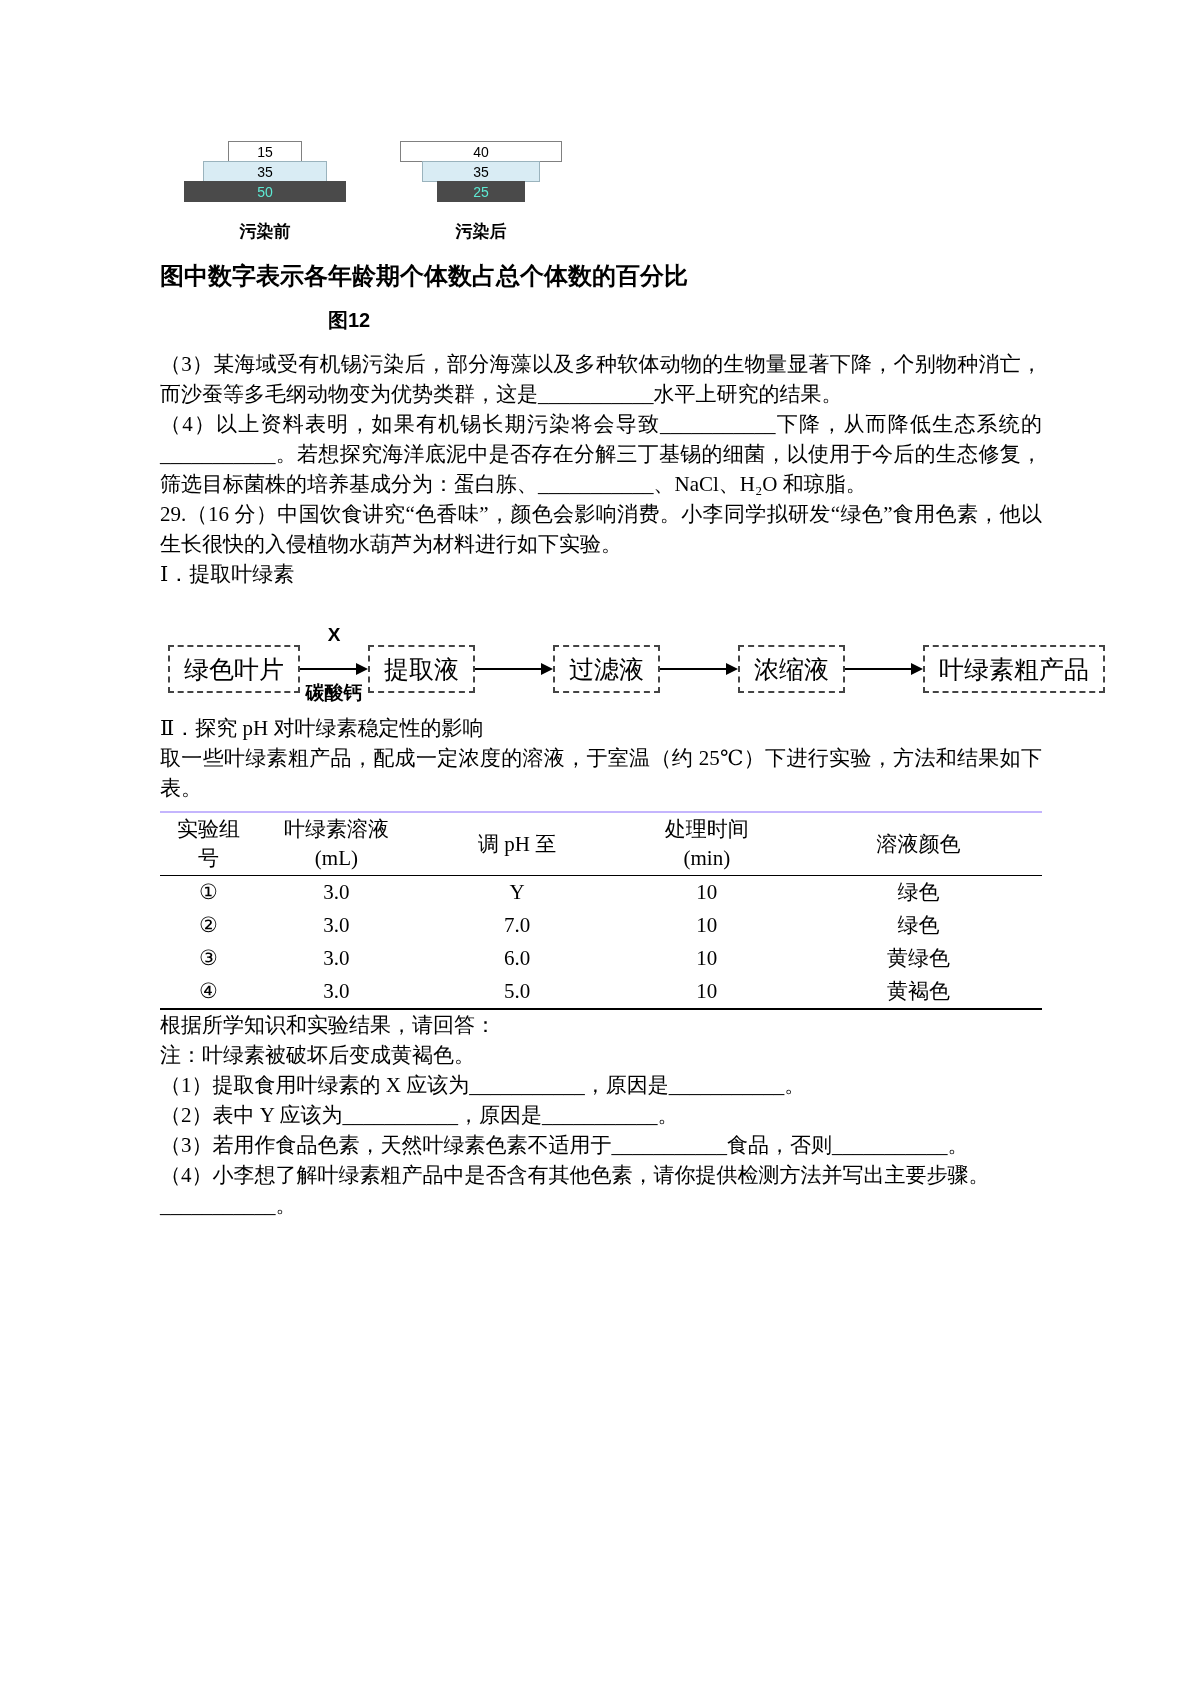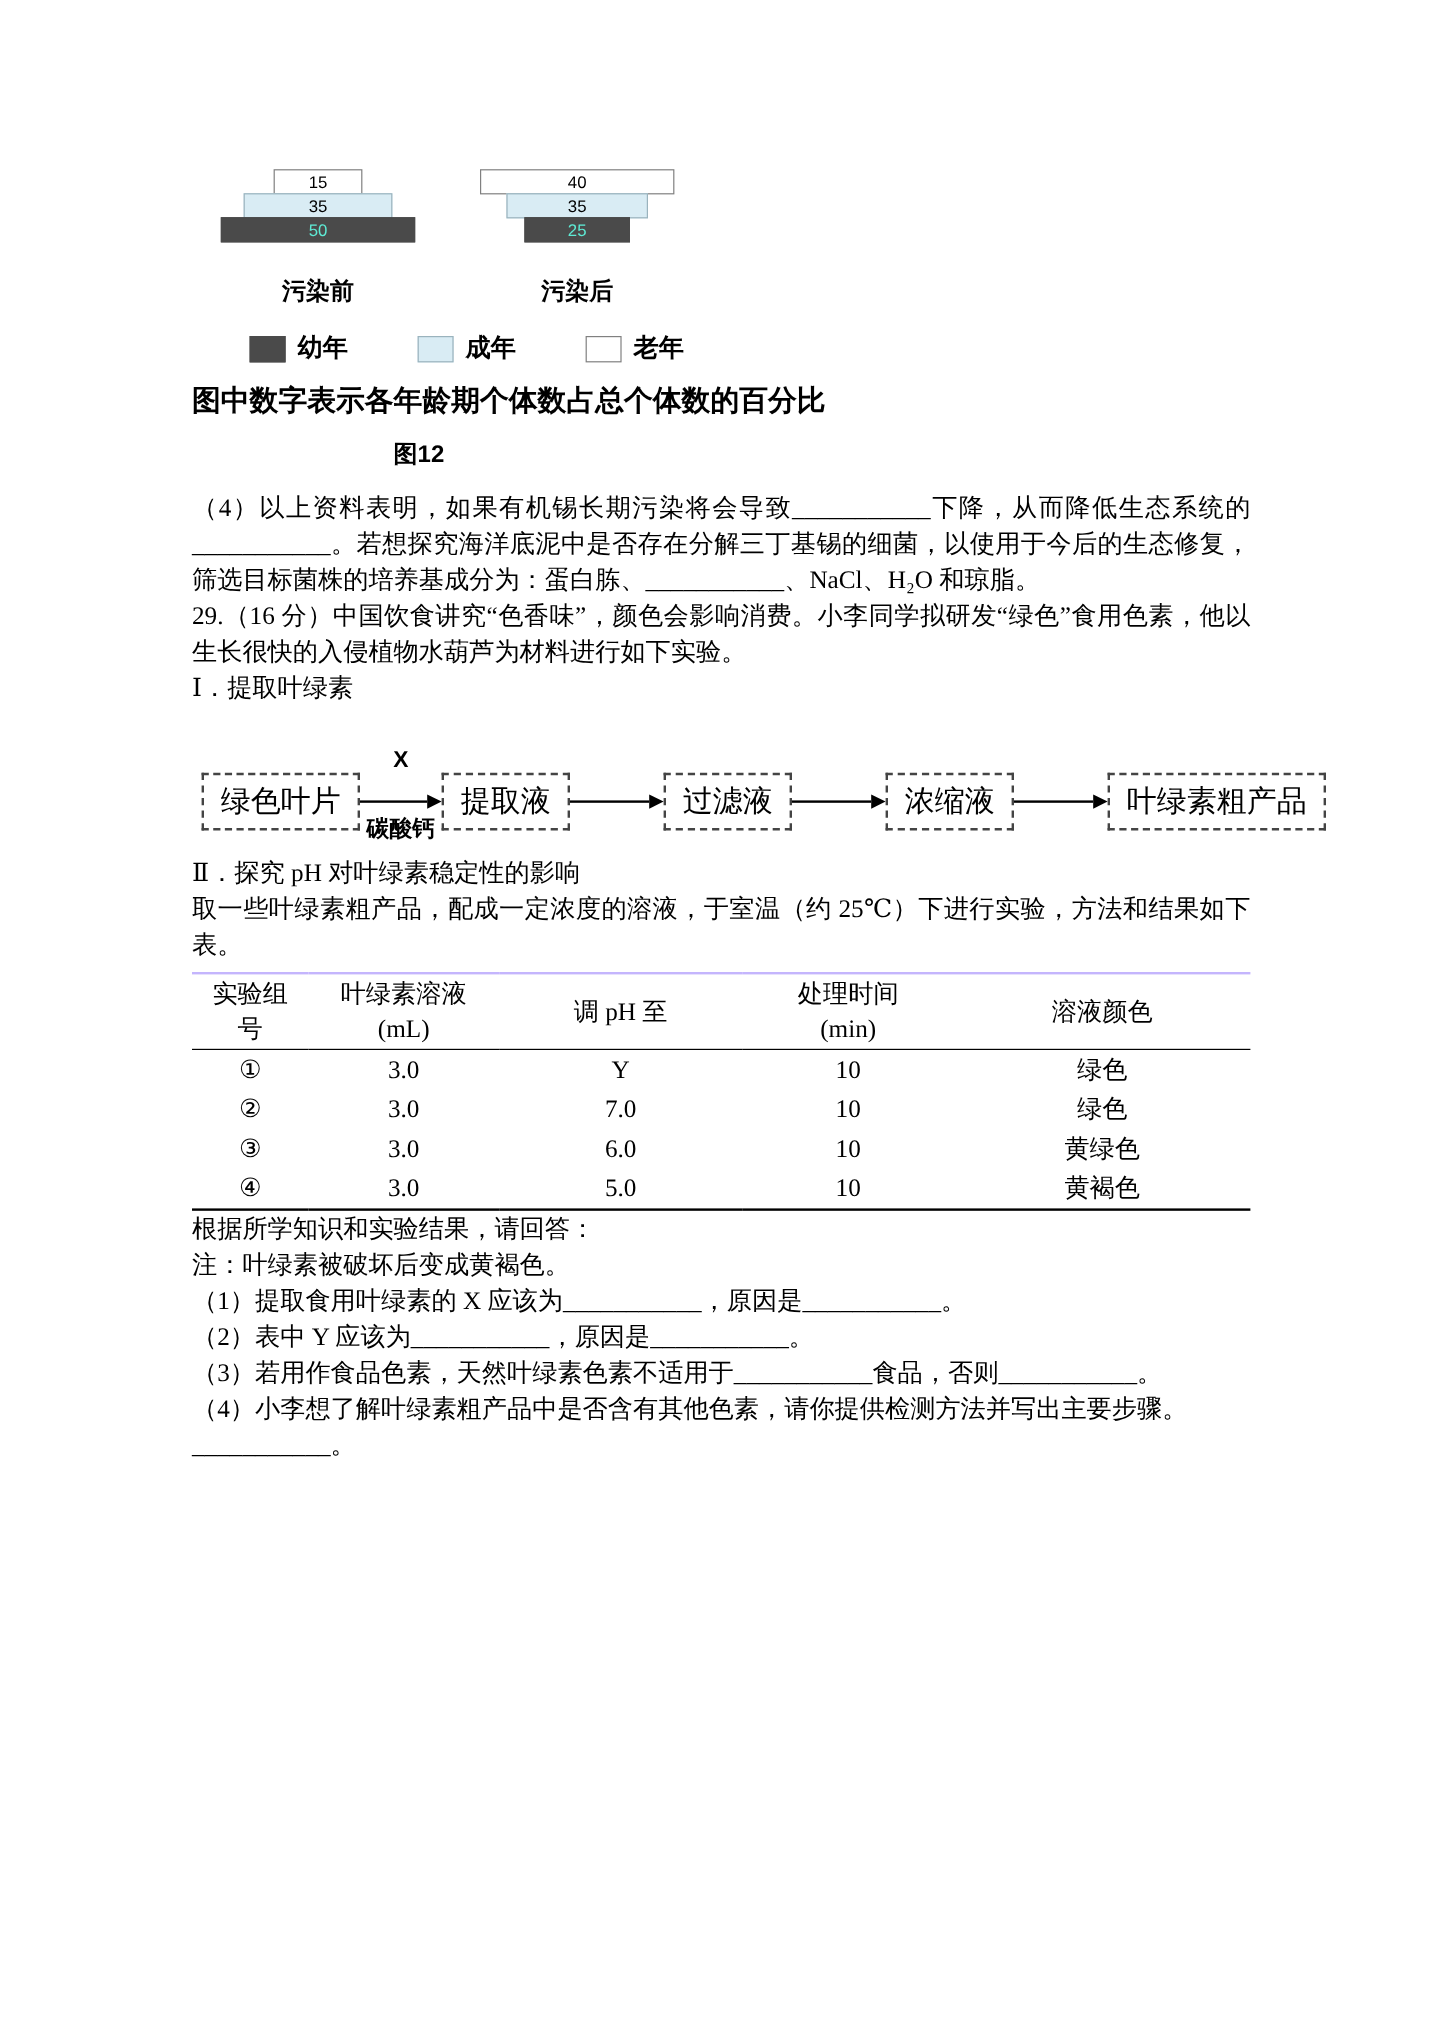"污染前" .pyr-label { font-size: 20px -> 17px; margin-top: 26px -> 15px }
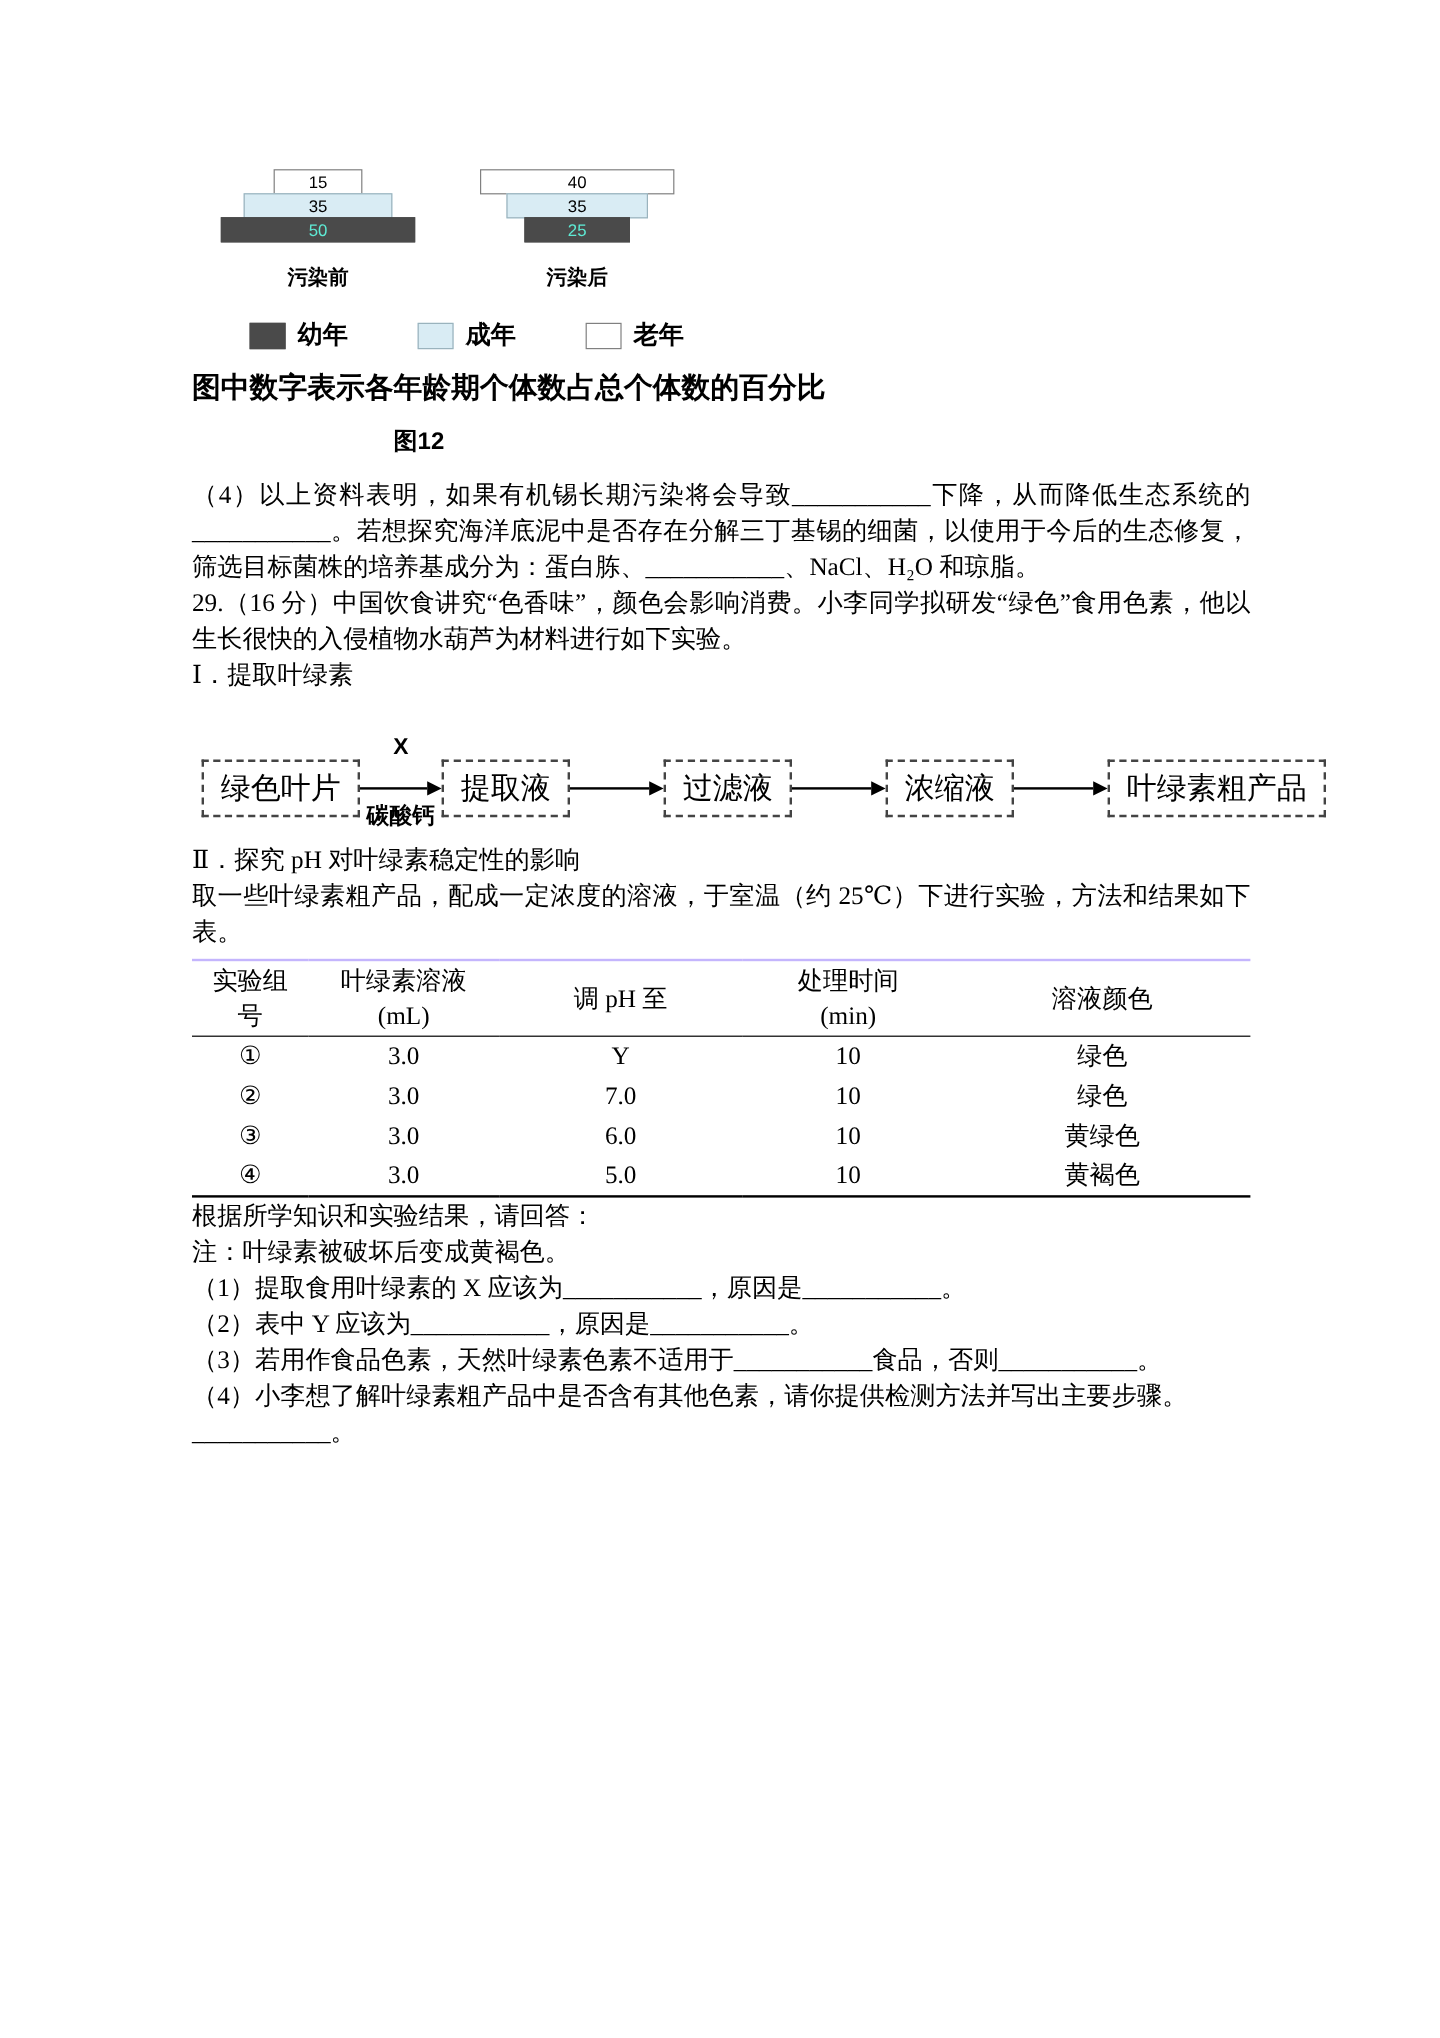"幼年" div.legend { html: <div> <div> <span></span> <span>幼年</span> </div> <div> <span></span> <span>成年</span> </div> <div> <span></span> <span>老年</span> </div> </div> -> none }
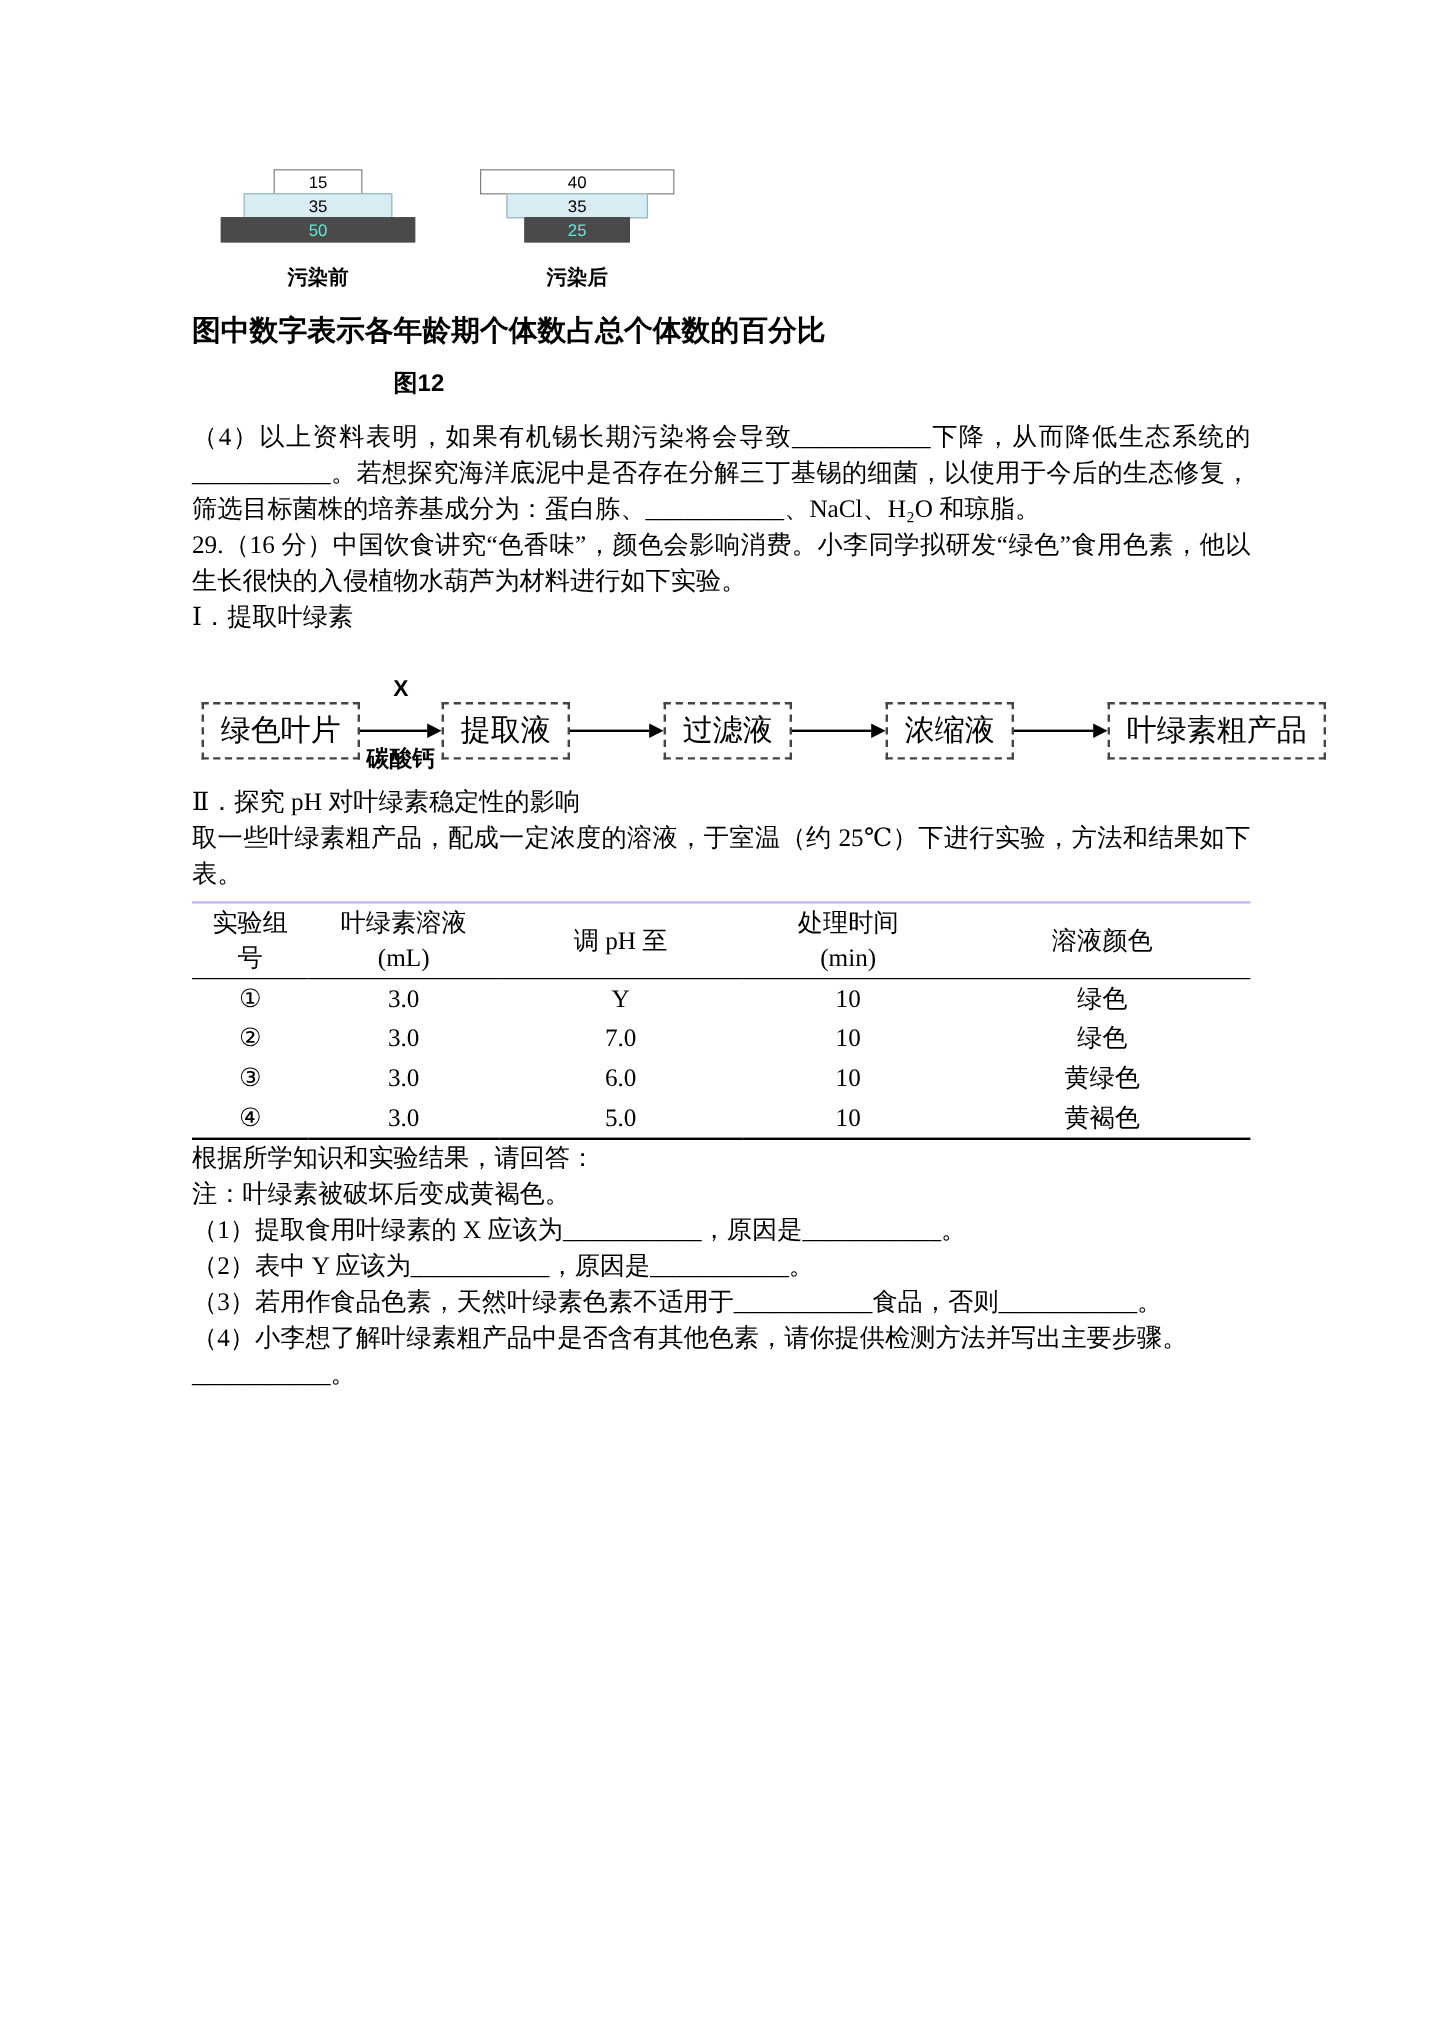"（3）某海域受有机锡污染后，部分海藻以及多种软体动物的生物量显著下降，个别物种消" p.line { html: none -> <p>（3）某海域受有机锡污染后，部分海藻以及多种软体动物的生物量显著下降，个别物种消亡，而沙蚕等多毛纲动物变为优势类群，这是___________水平上研究的结果。</p> }
